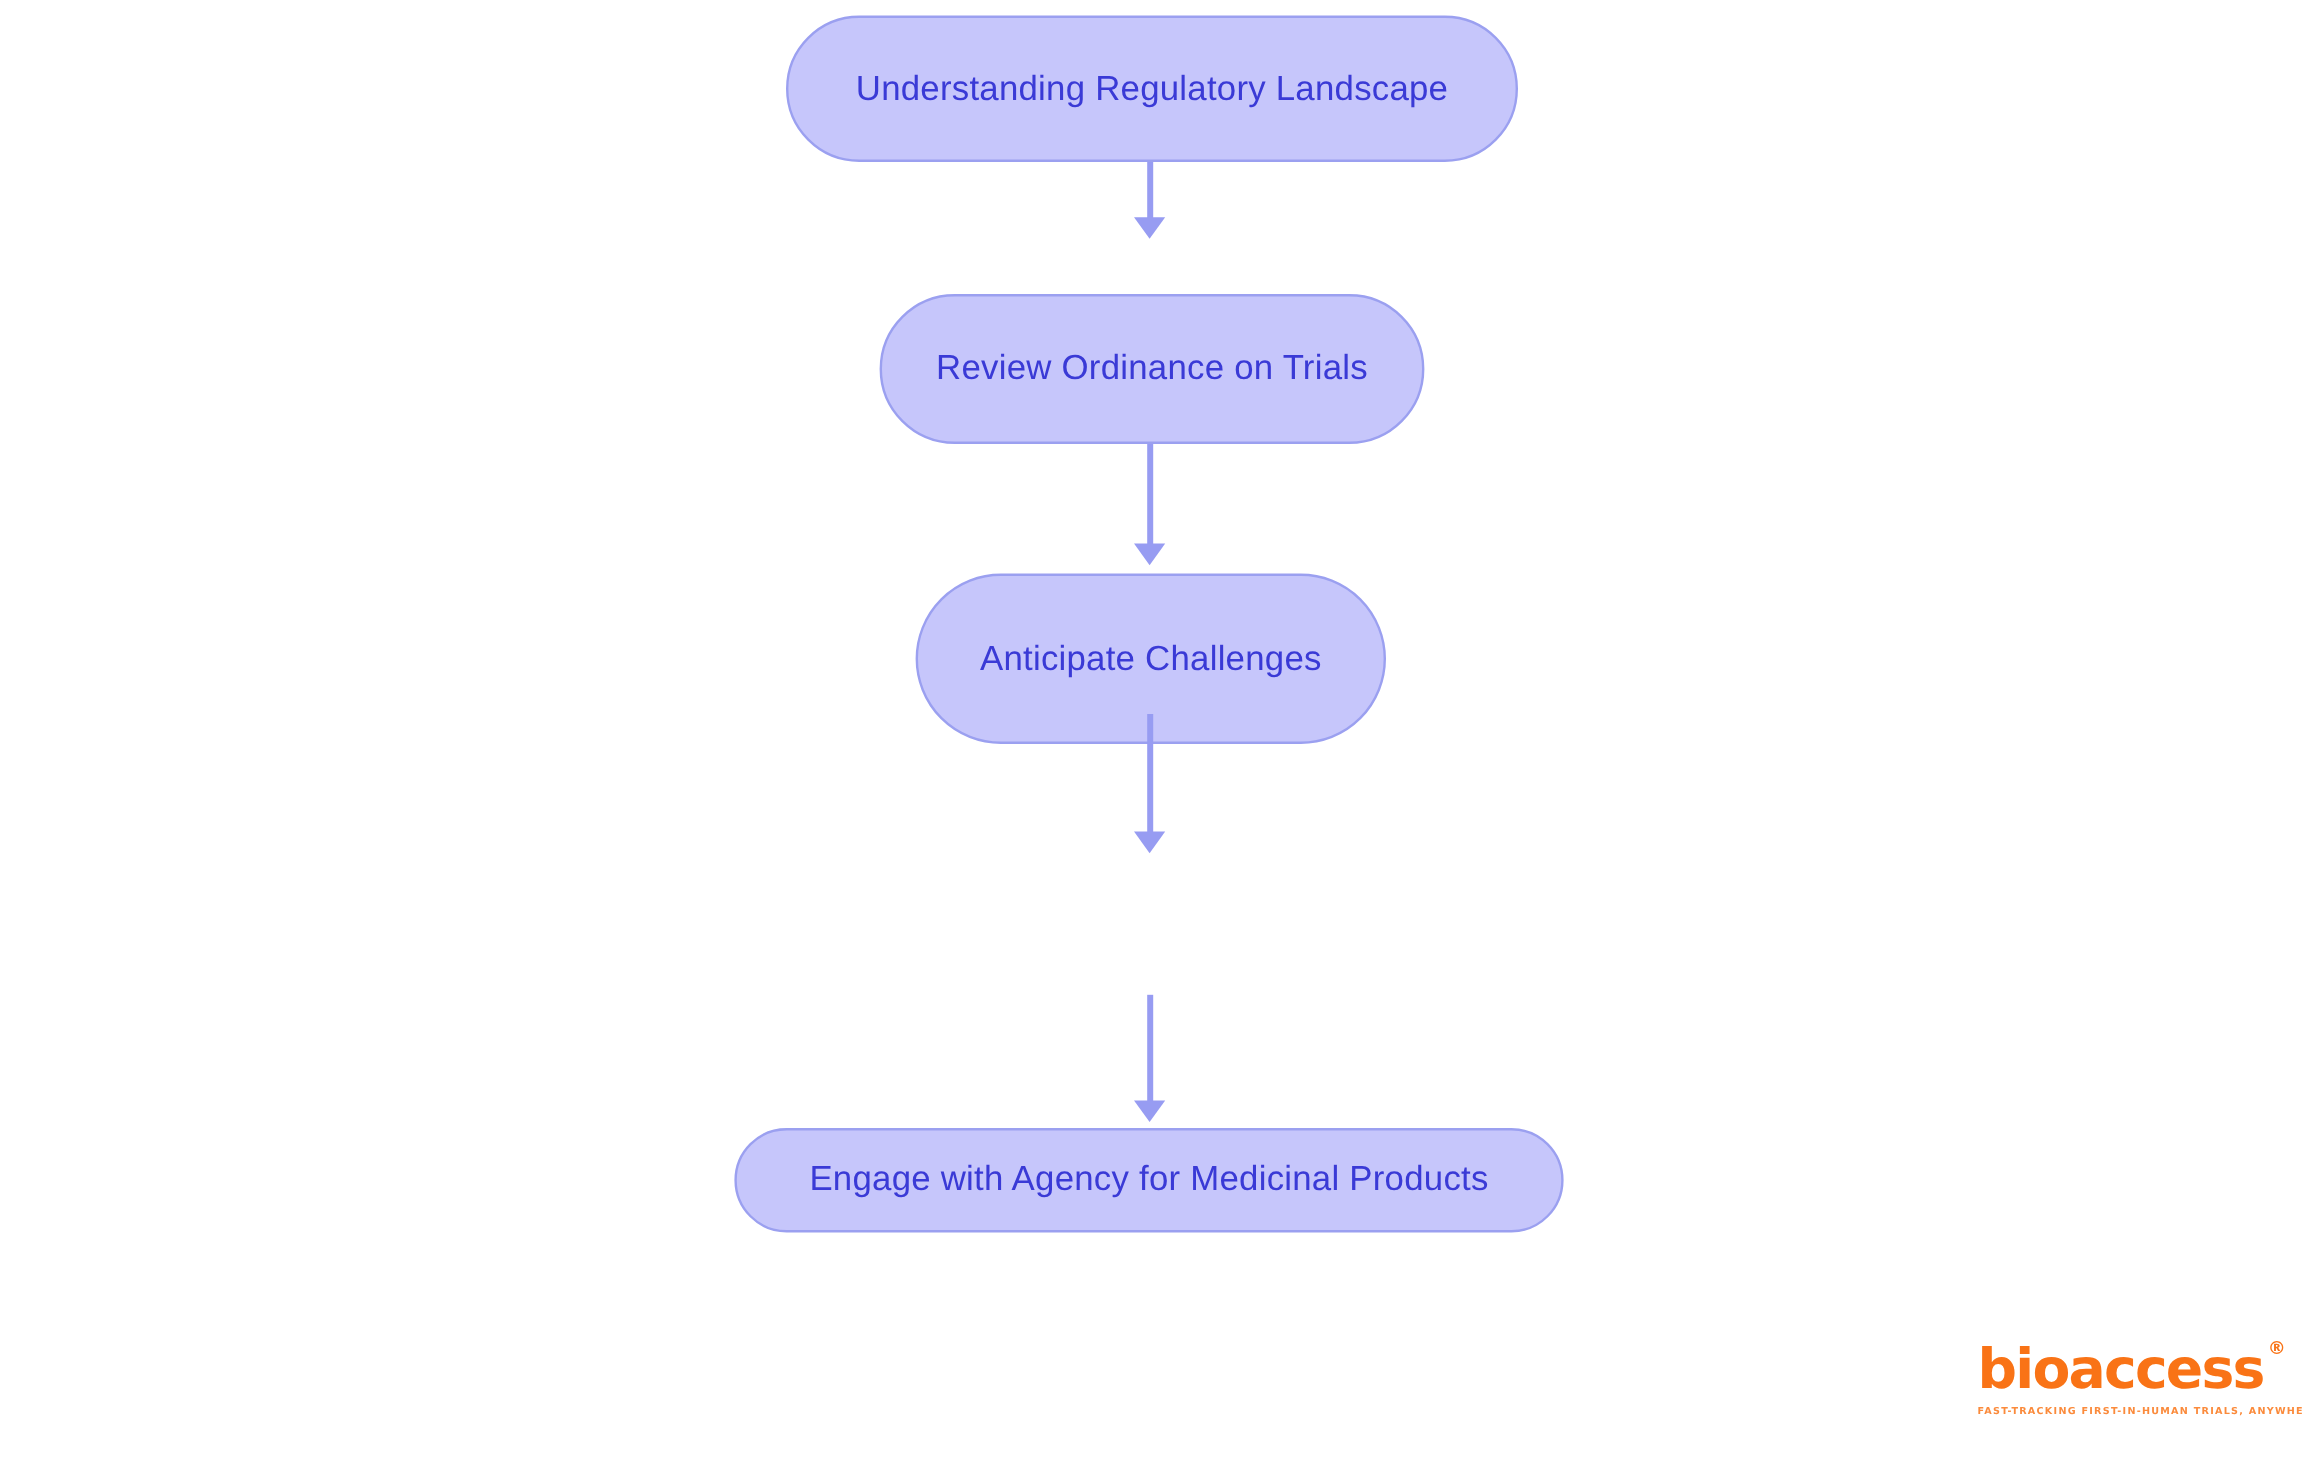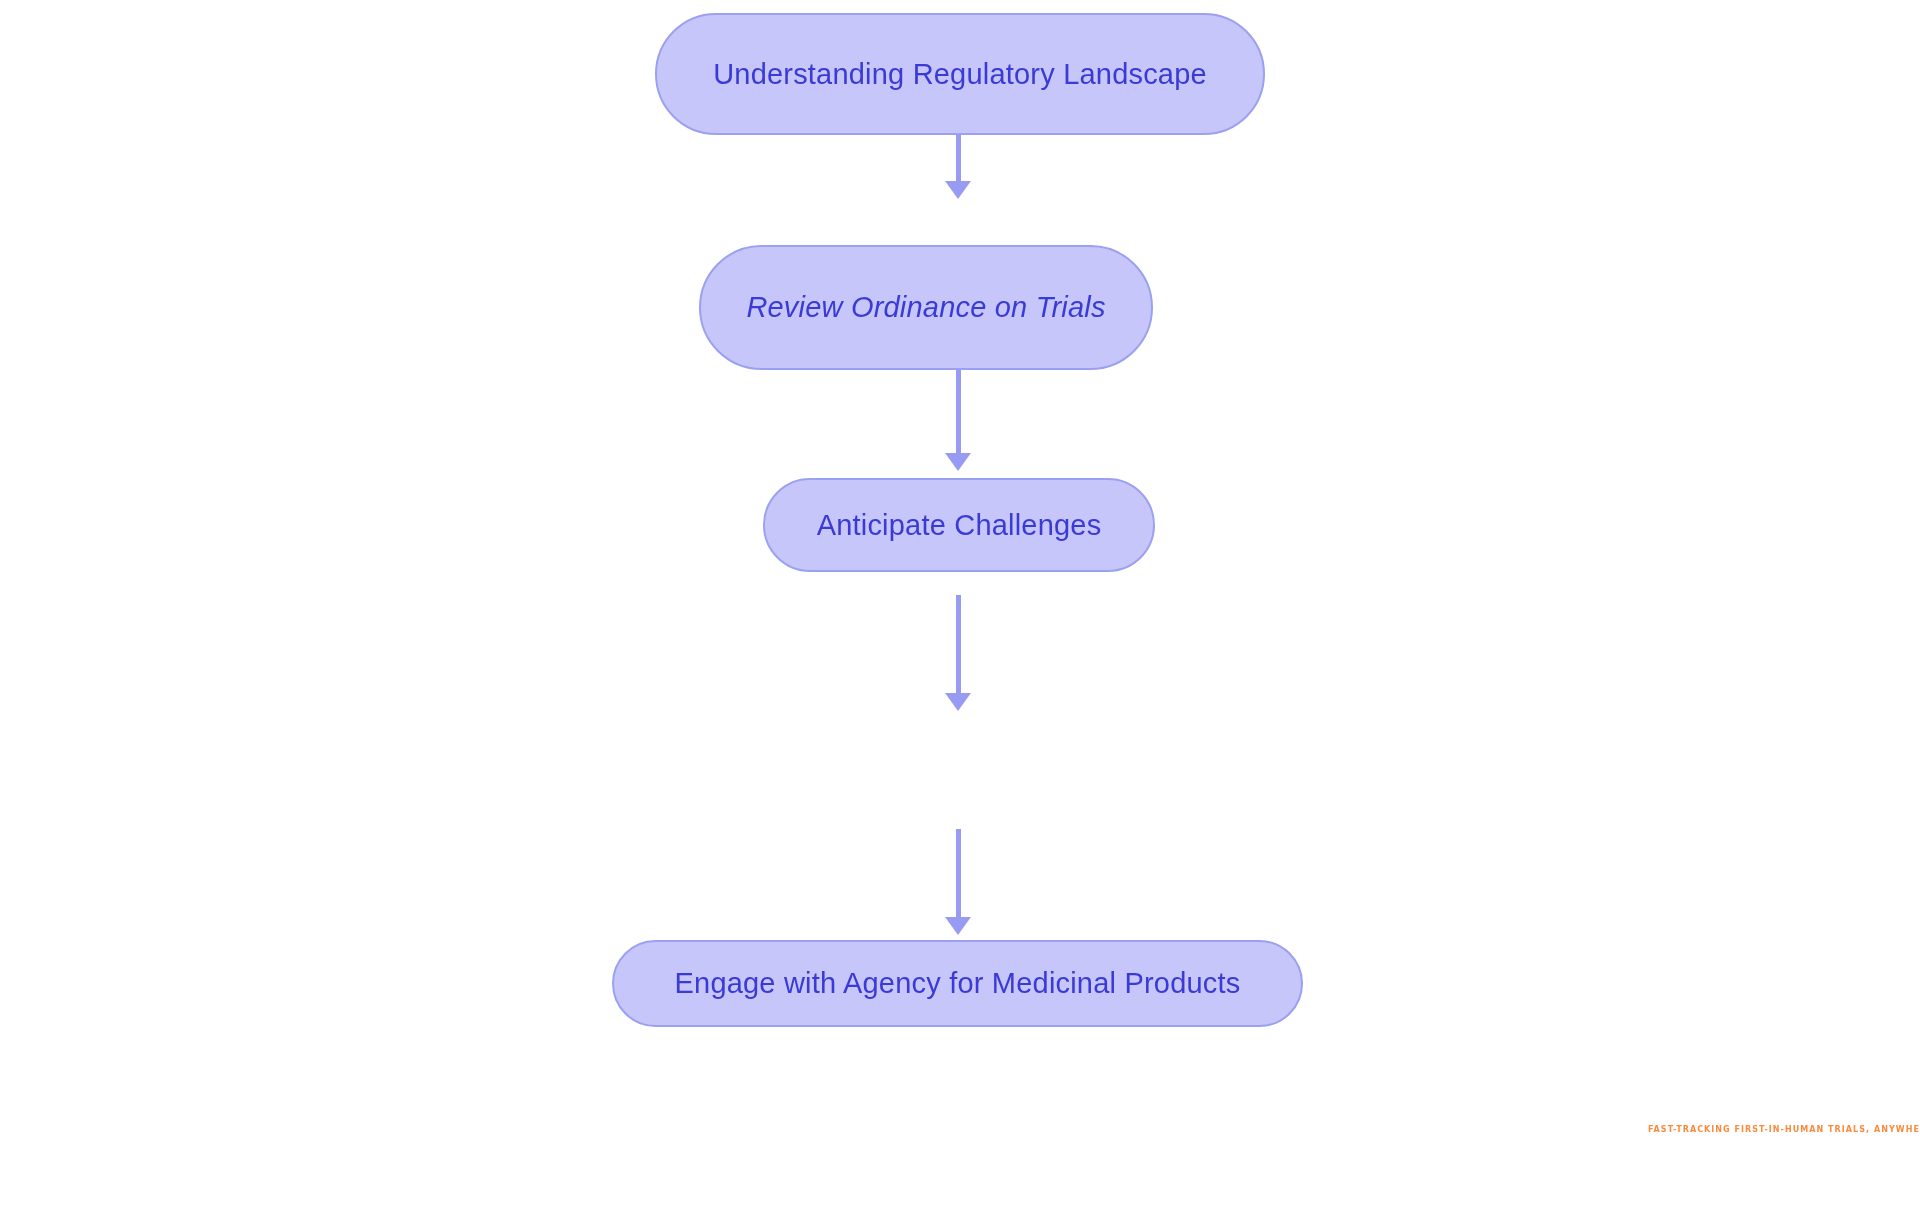"Review Ordinance on Trials" .node-2 { font-style: italic -> none; left: 699px -> 733px }
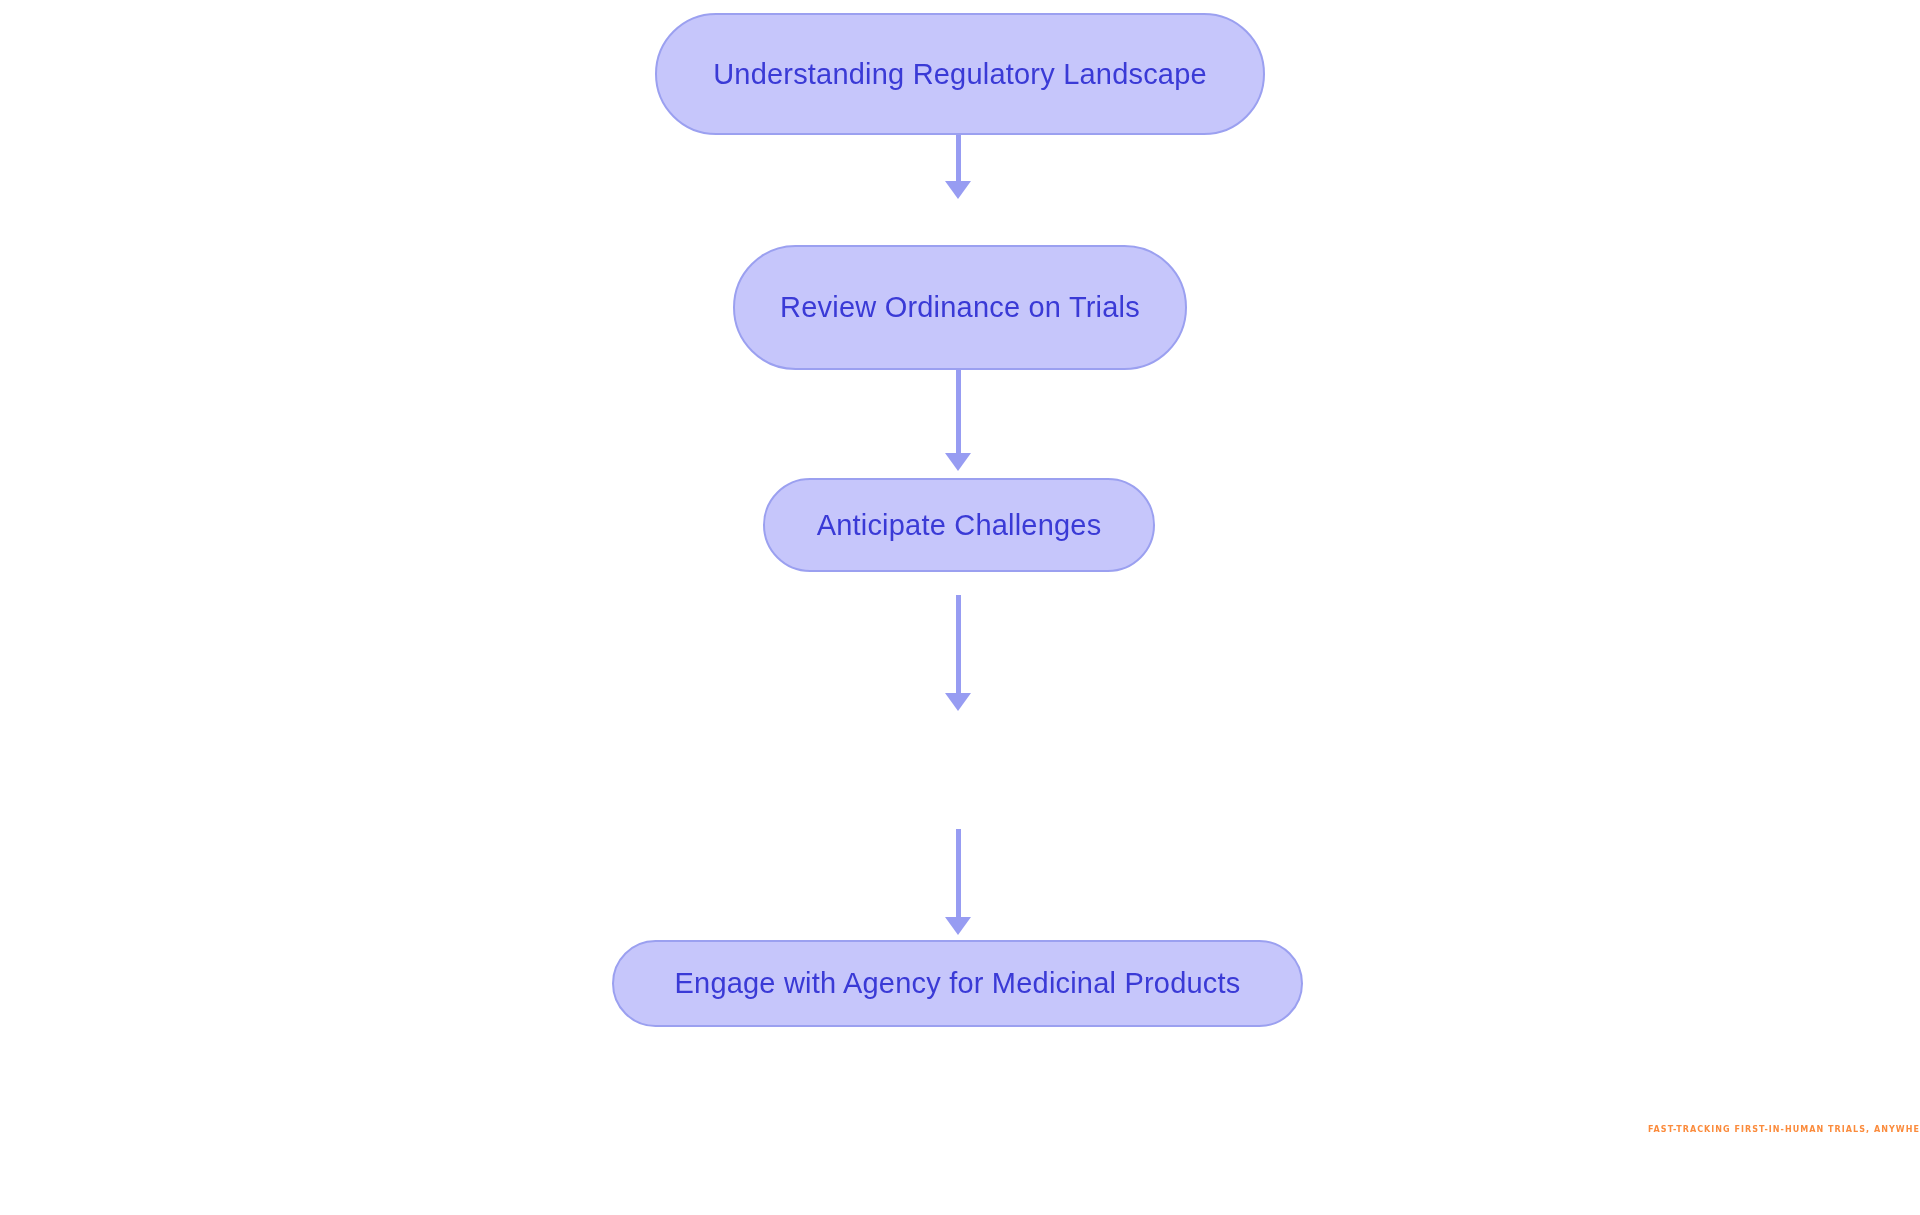"Anticipate Challenges" .node-3 { height: 94px -> 142px }
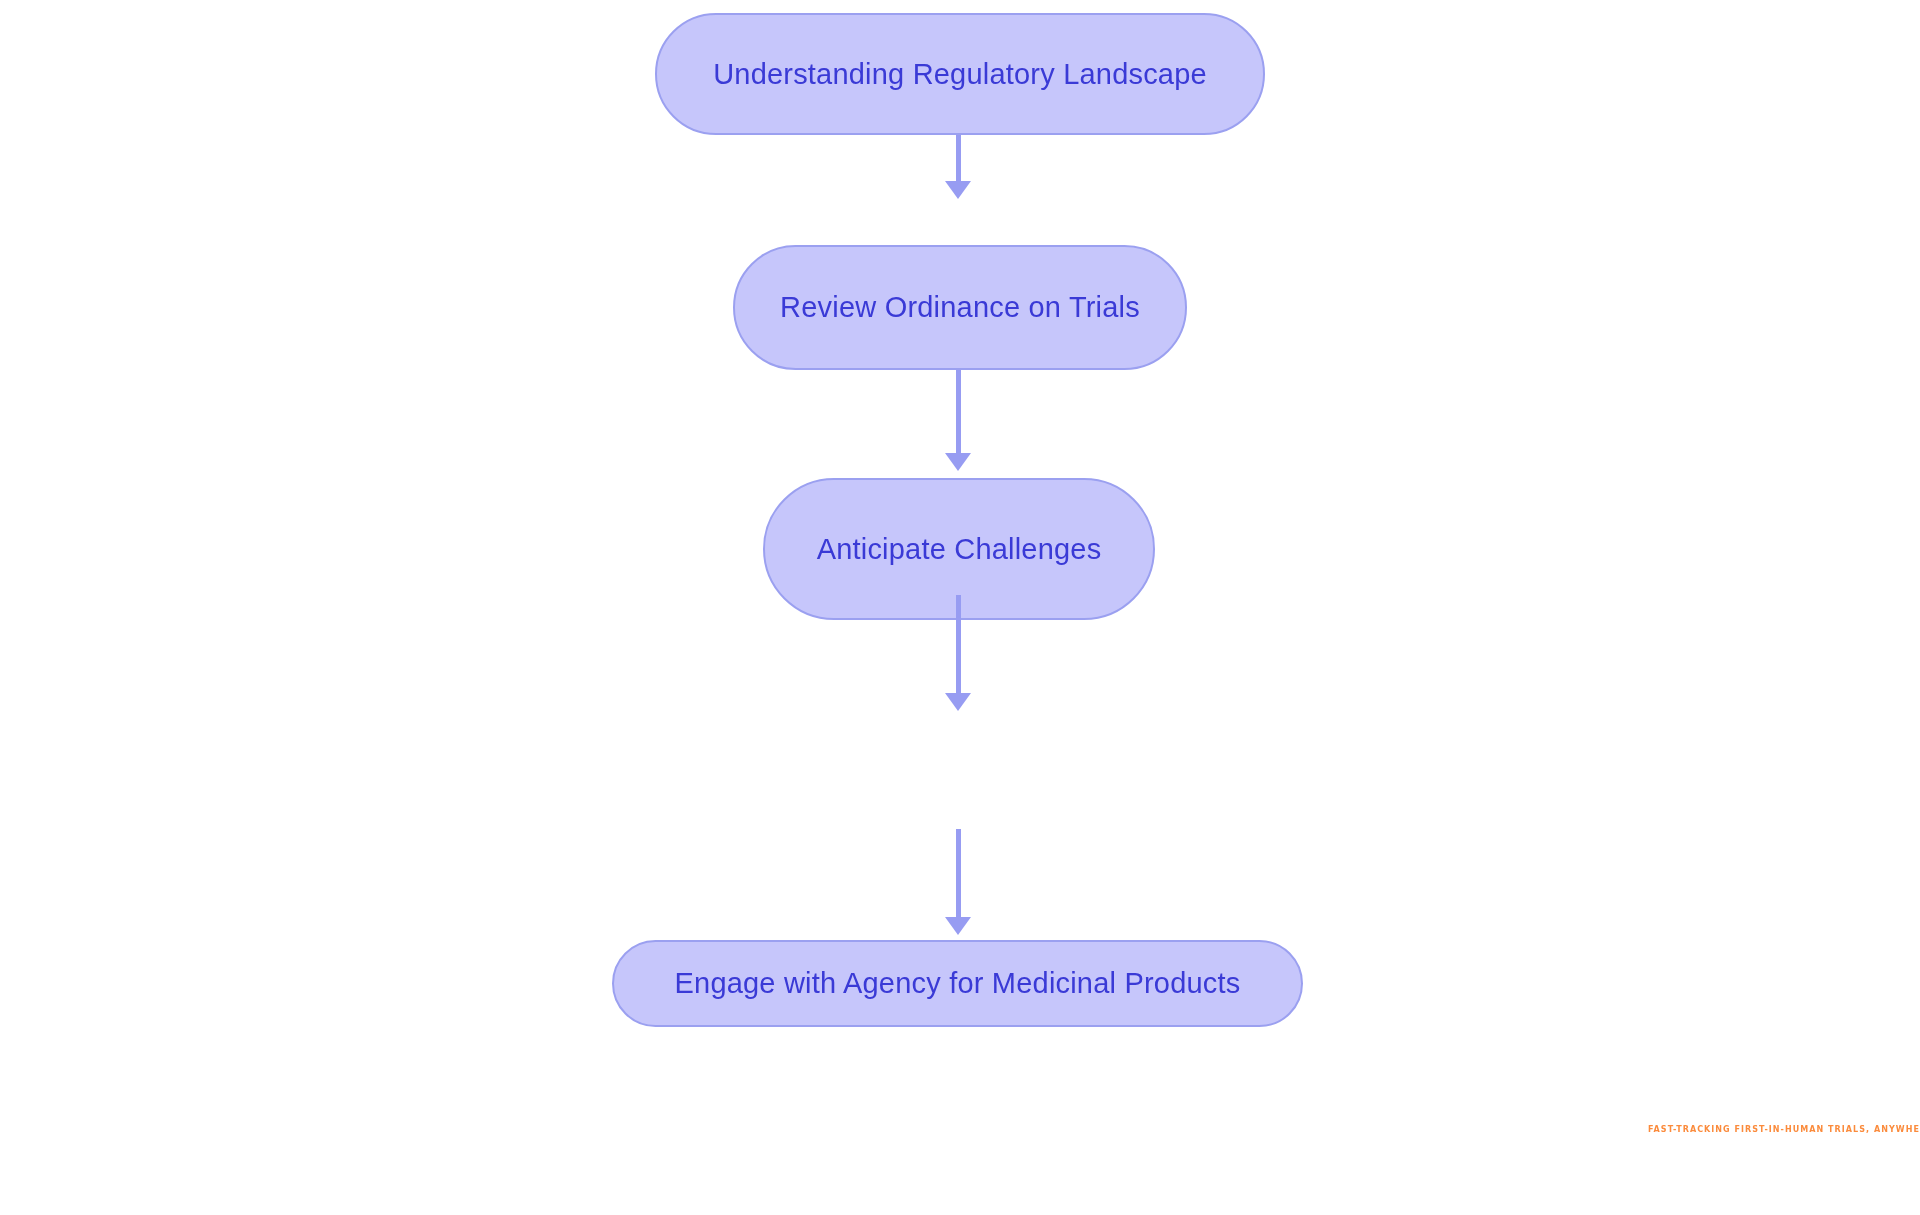"bioaccess" div.logo-wordmark { html: none -> <div> <span>bioaccess</span> <span>®</span> </div> }
